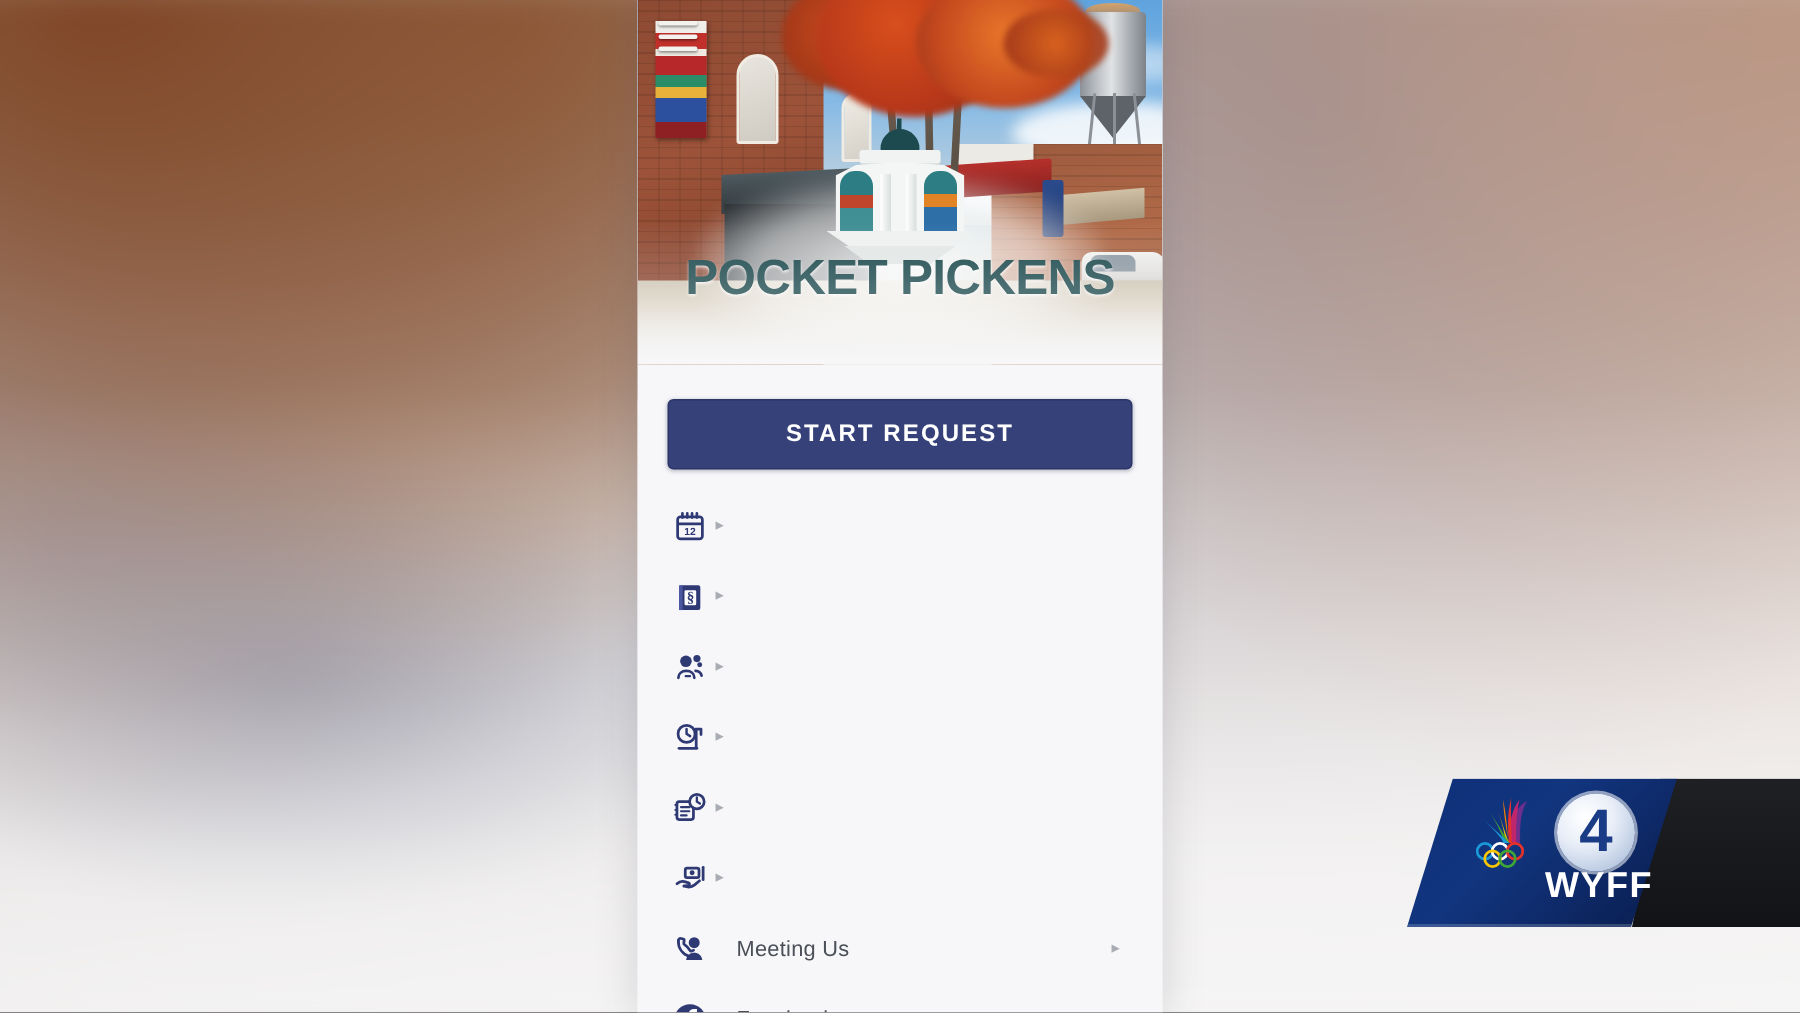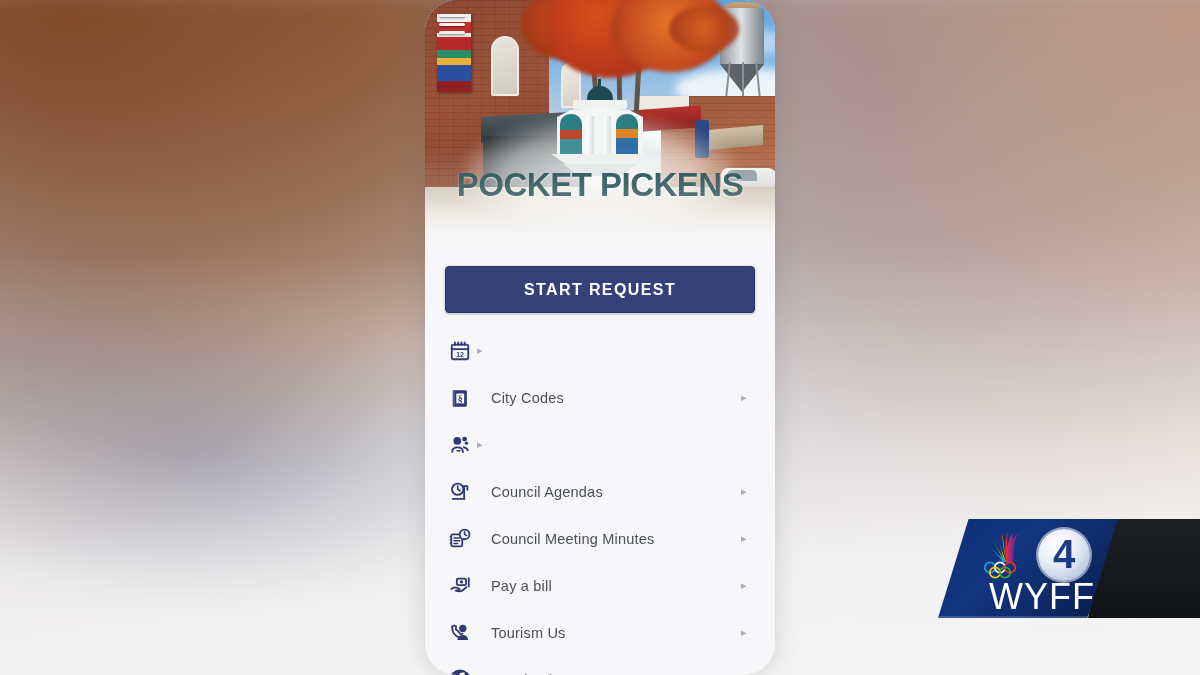"START REQUEST" .app-panel { border-radius: 32px -> none }
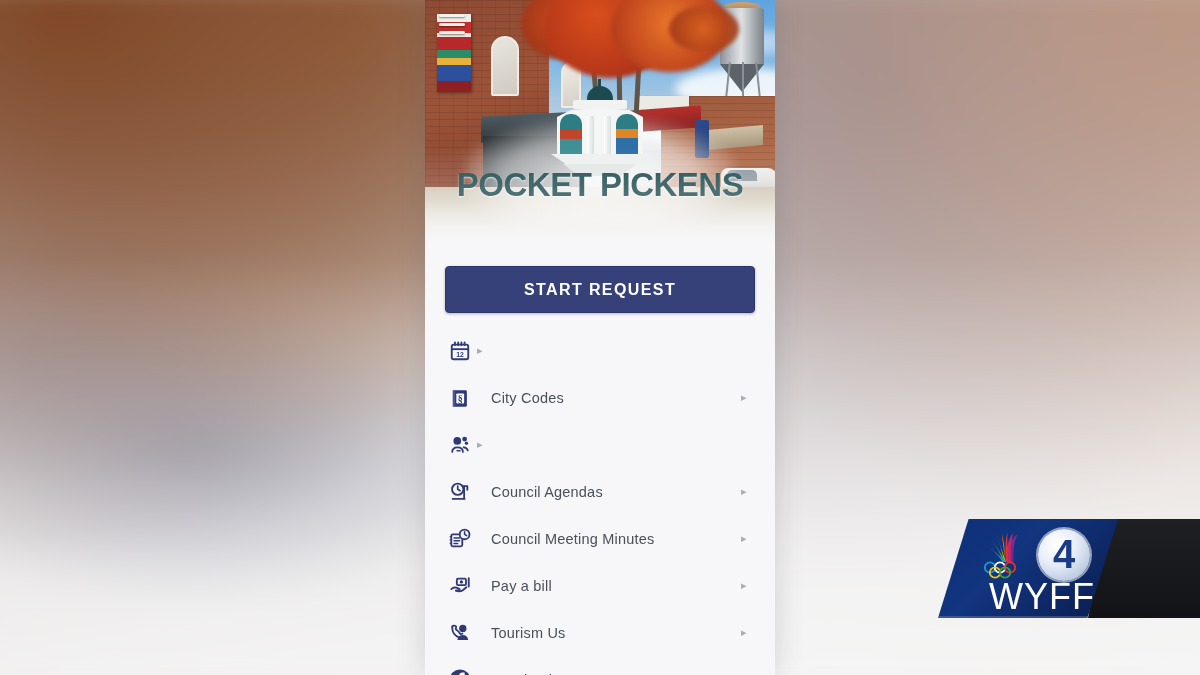"City Codes" span.mi-label { html: <span>City Codes</span> -> none }
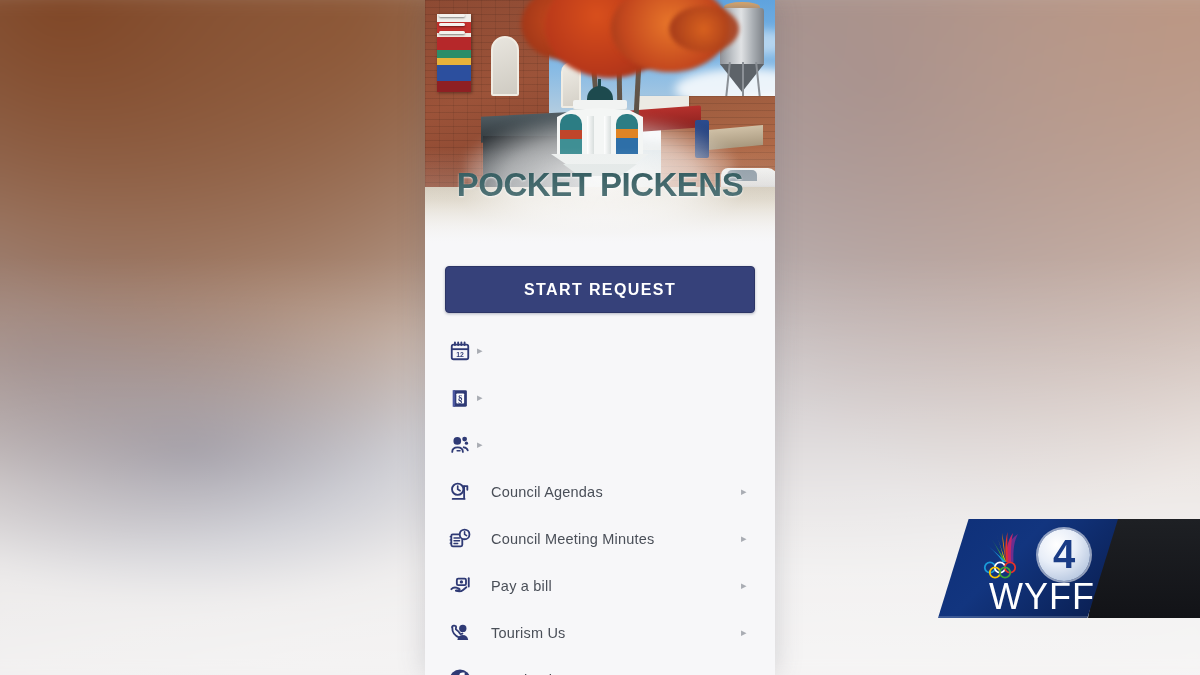"Council Agendas" span.mi-label { html: <span>Council Agendas</span> -> none }
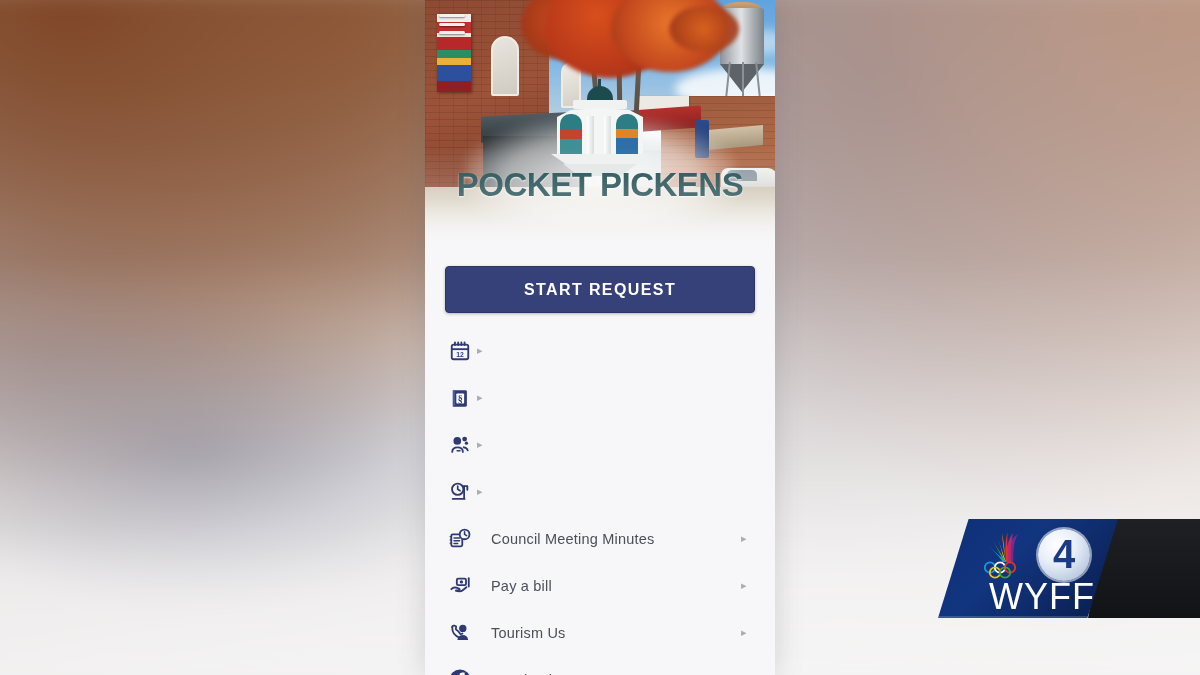"Council Meeting Minutes" span.mi-label { html: <span>Council Meeting Minutes</span> -> none }
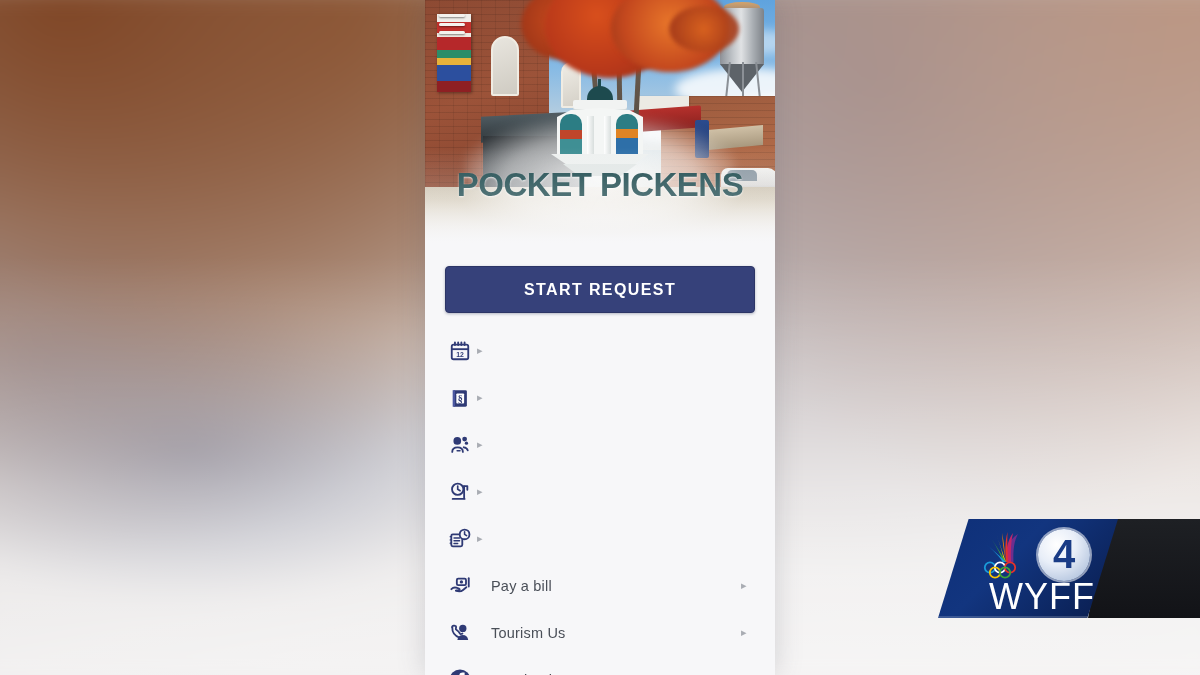"Pay a bill" span.mi-label { html: <span>Pay a bill</span> -> none }
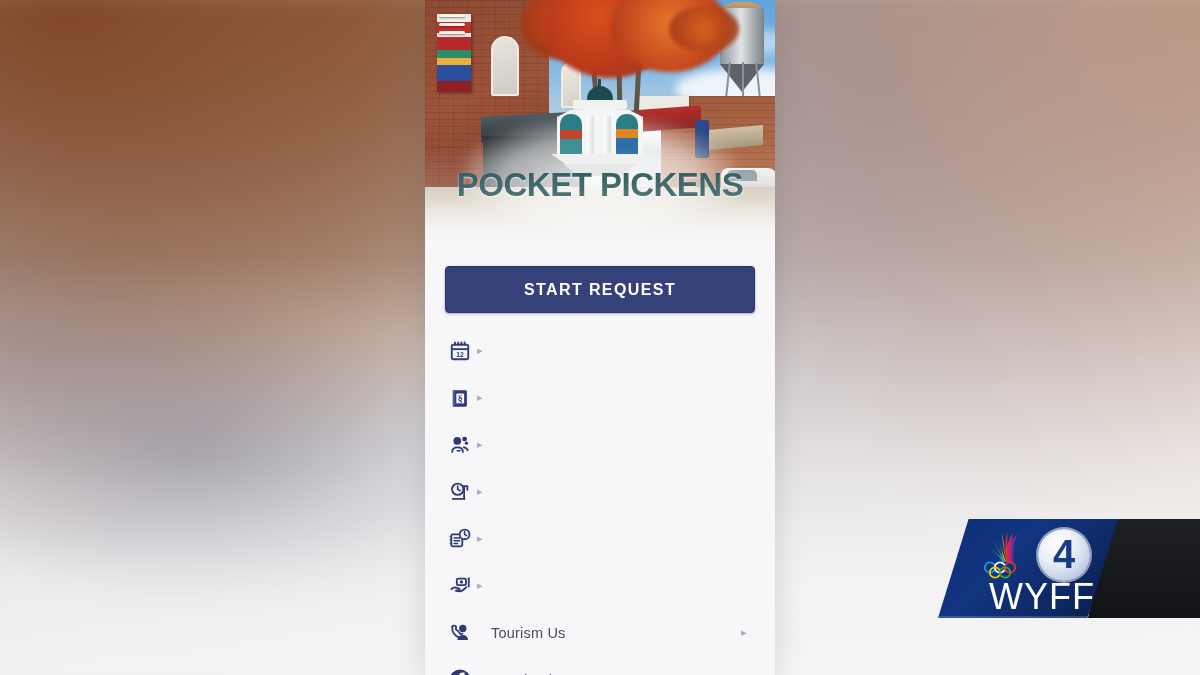"WYFF" .wyff-text { font-size: 36px -> 24px; font-weight: normal -> bold; text-align: center -> right }
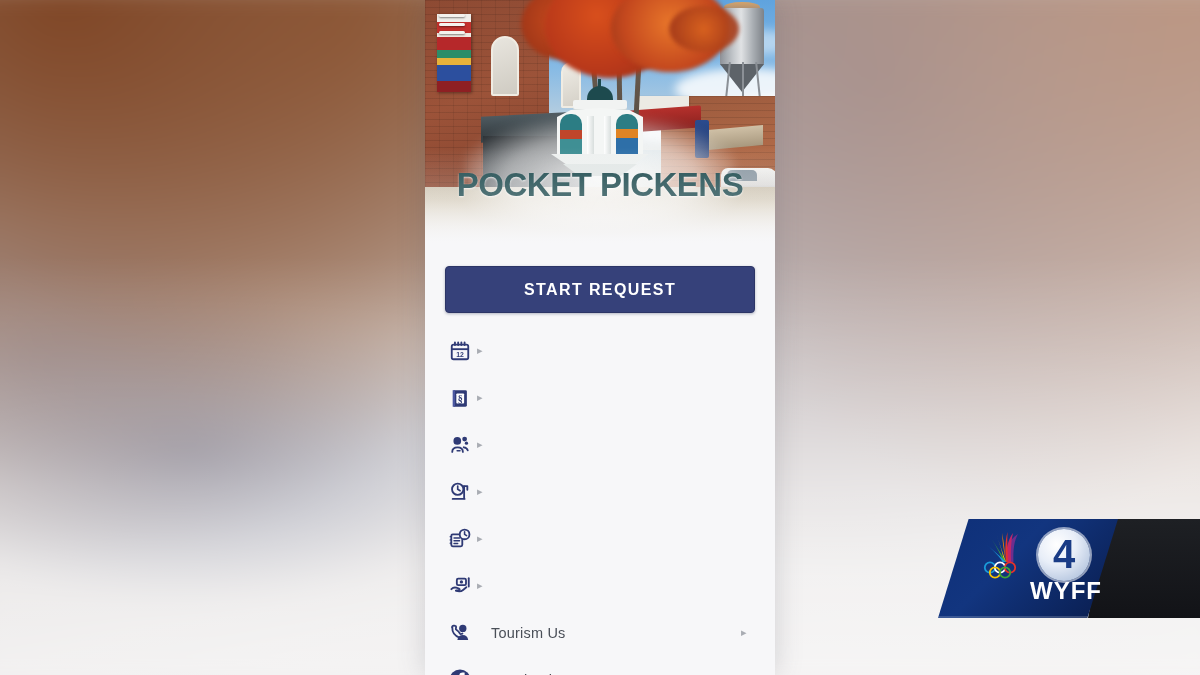"Tourism Us" span.mi-label { text: Tourism -> Meeting }
